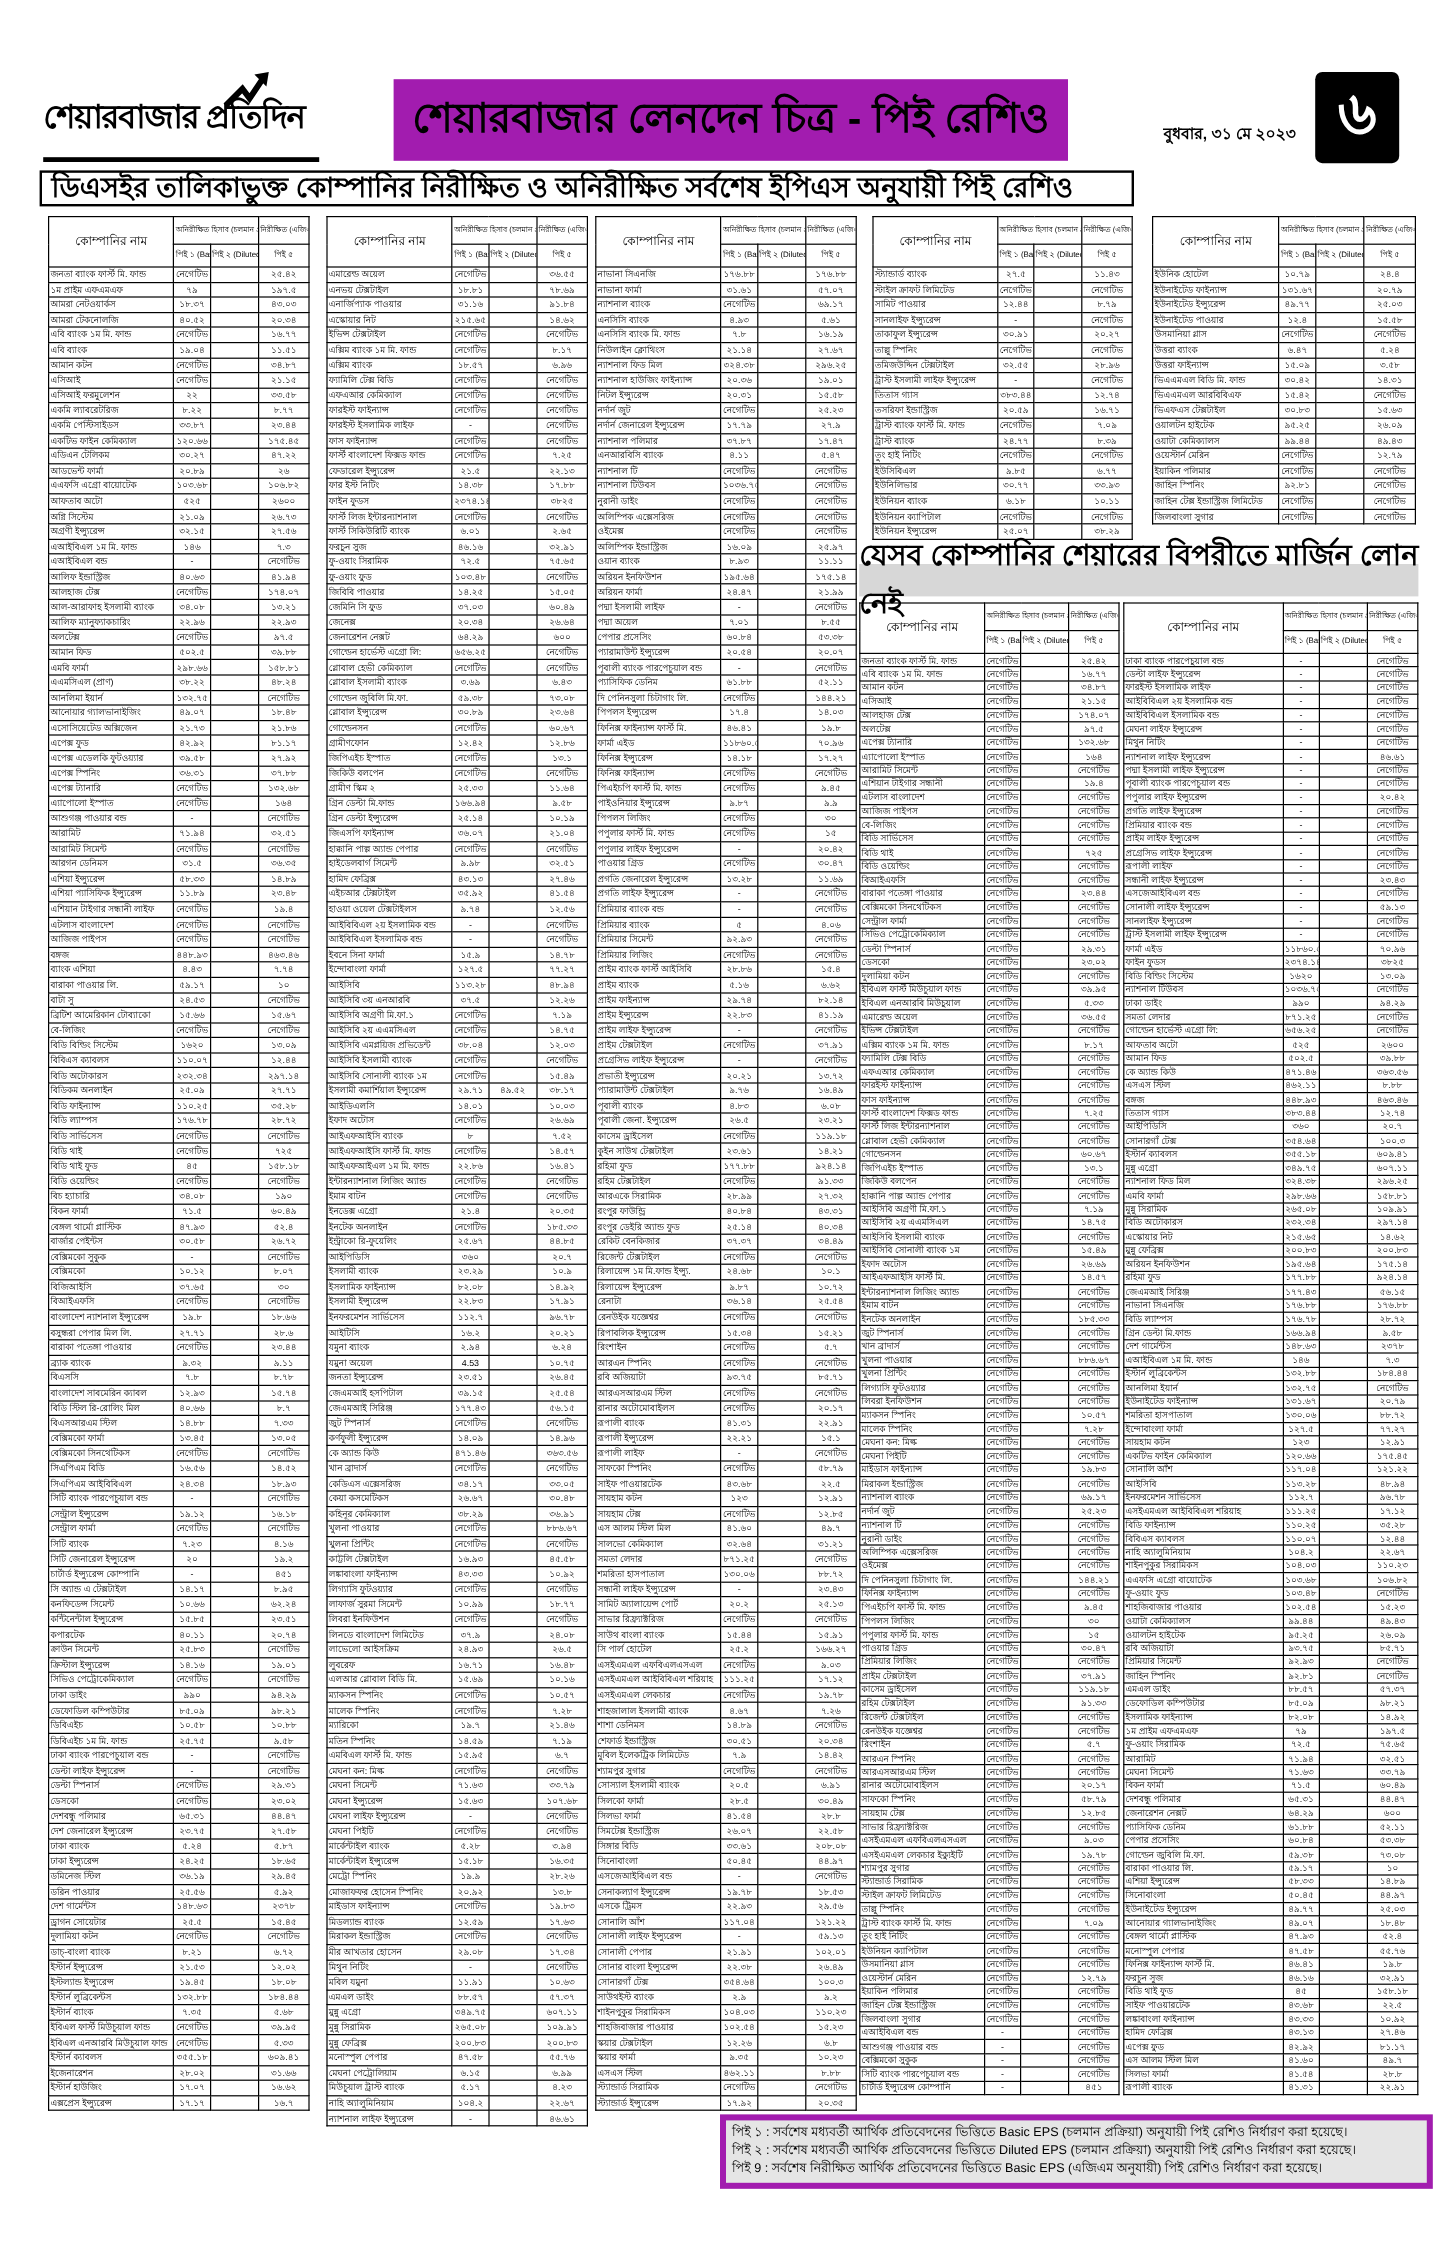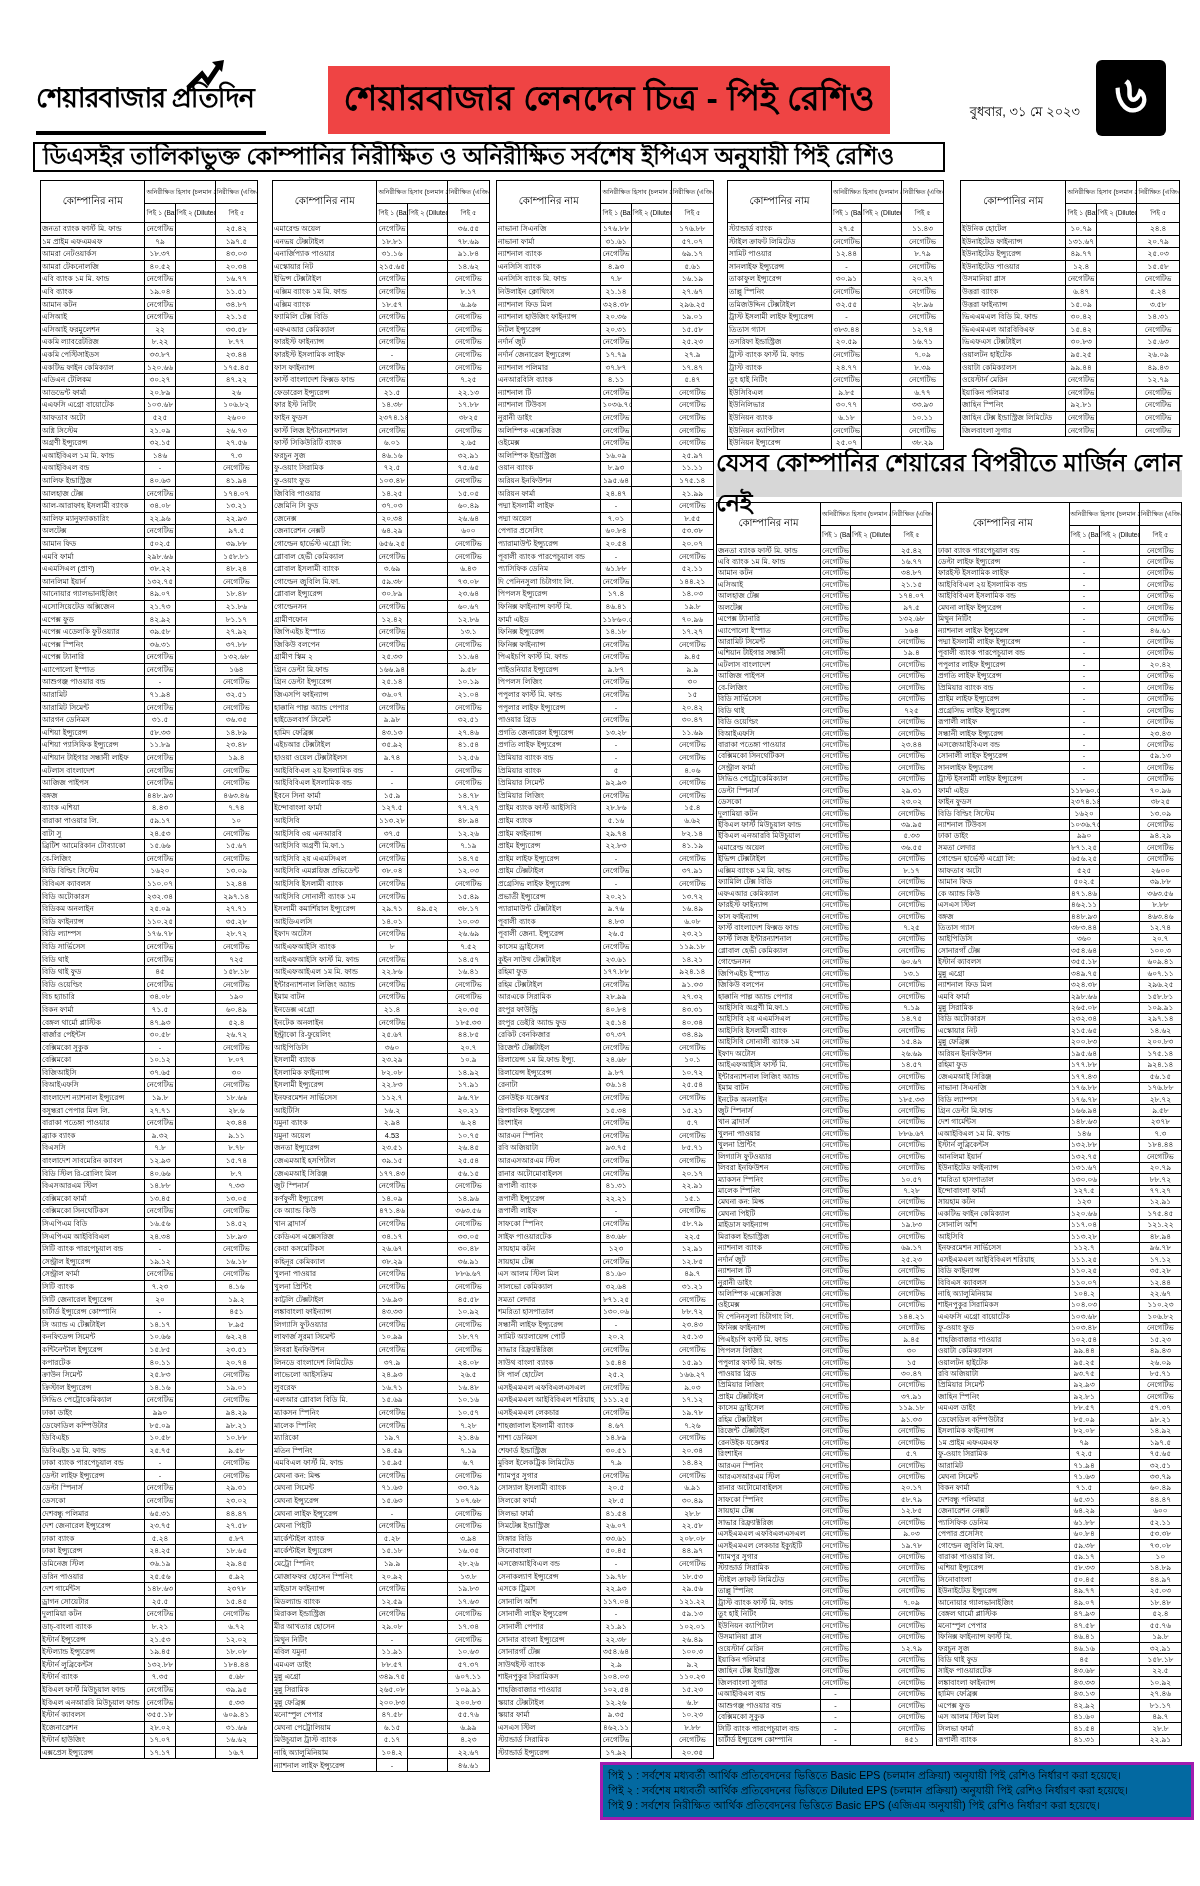"শেয়ারবাজার লেনদেন চিত্র - পিই" .main-title-box { background: #ef4444 -> #a21caf }
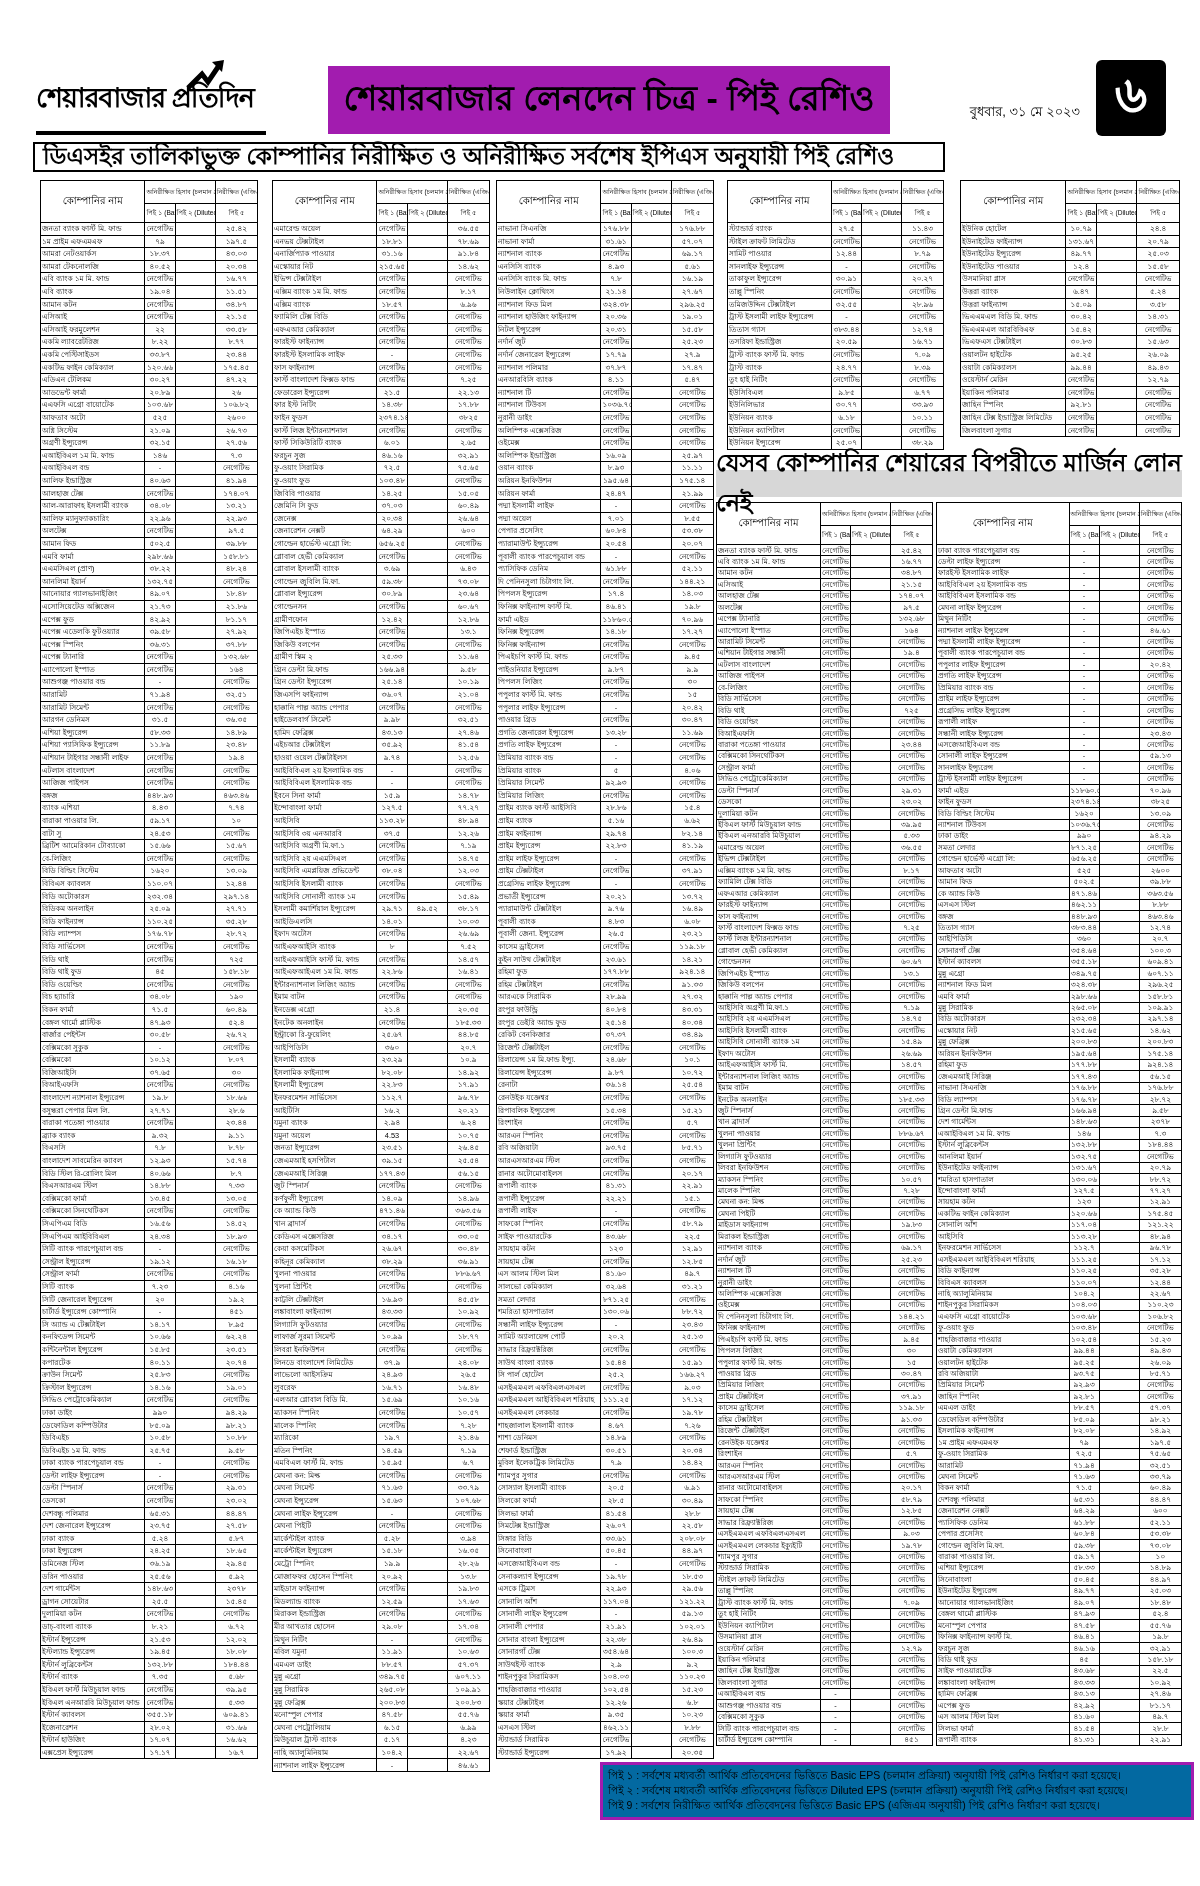"বুধবার, ৩১ মে ২০২৩" .date { font-weight: normal -> bold }
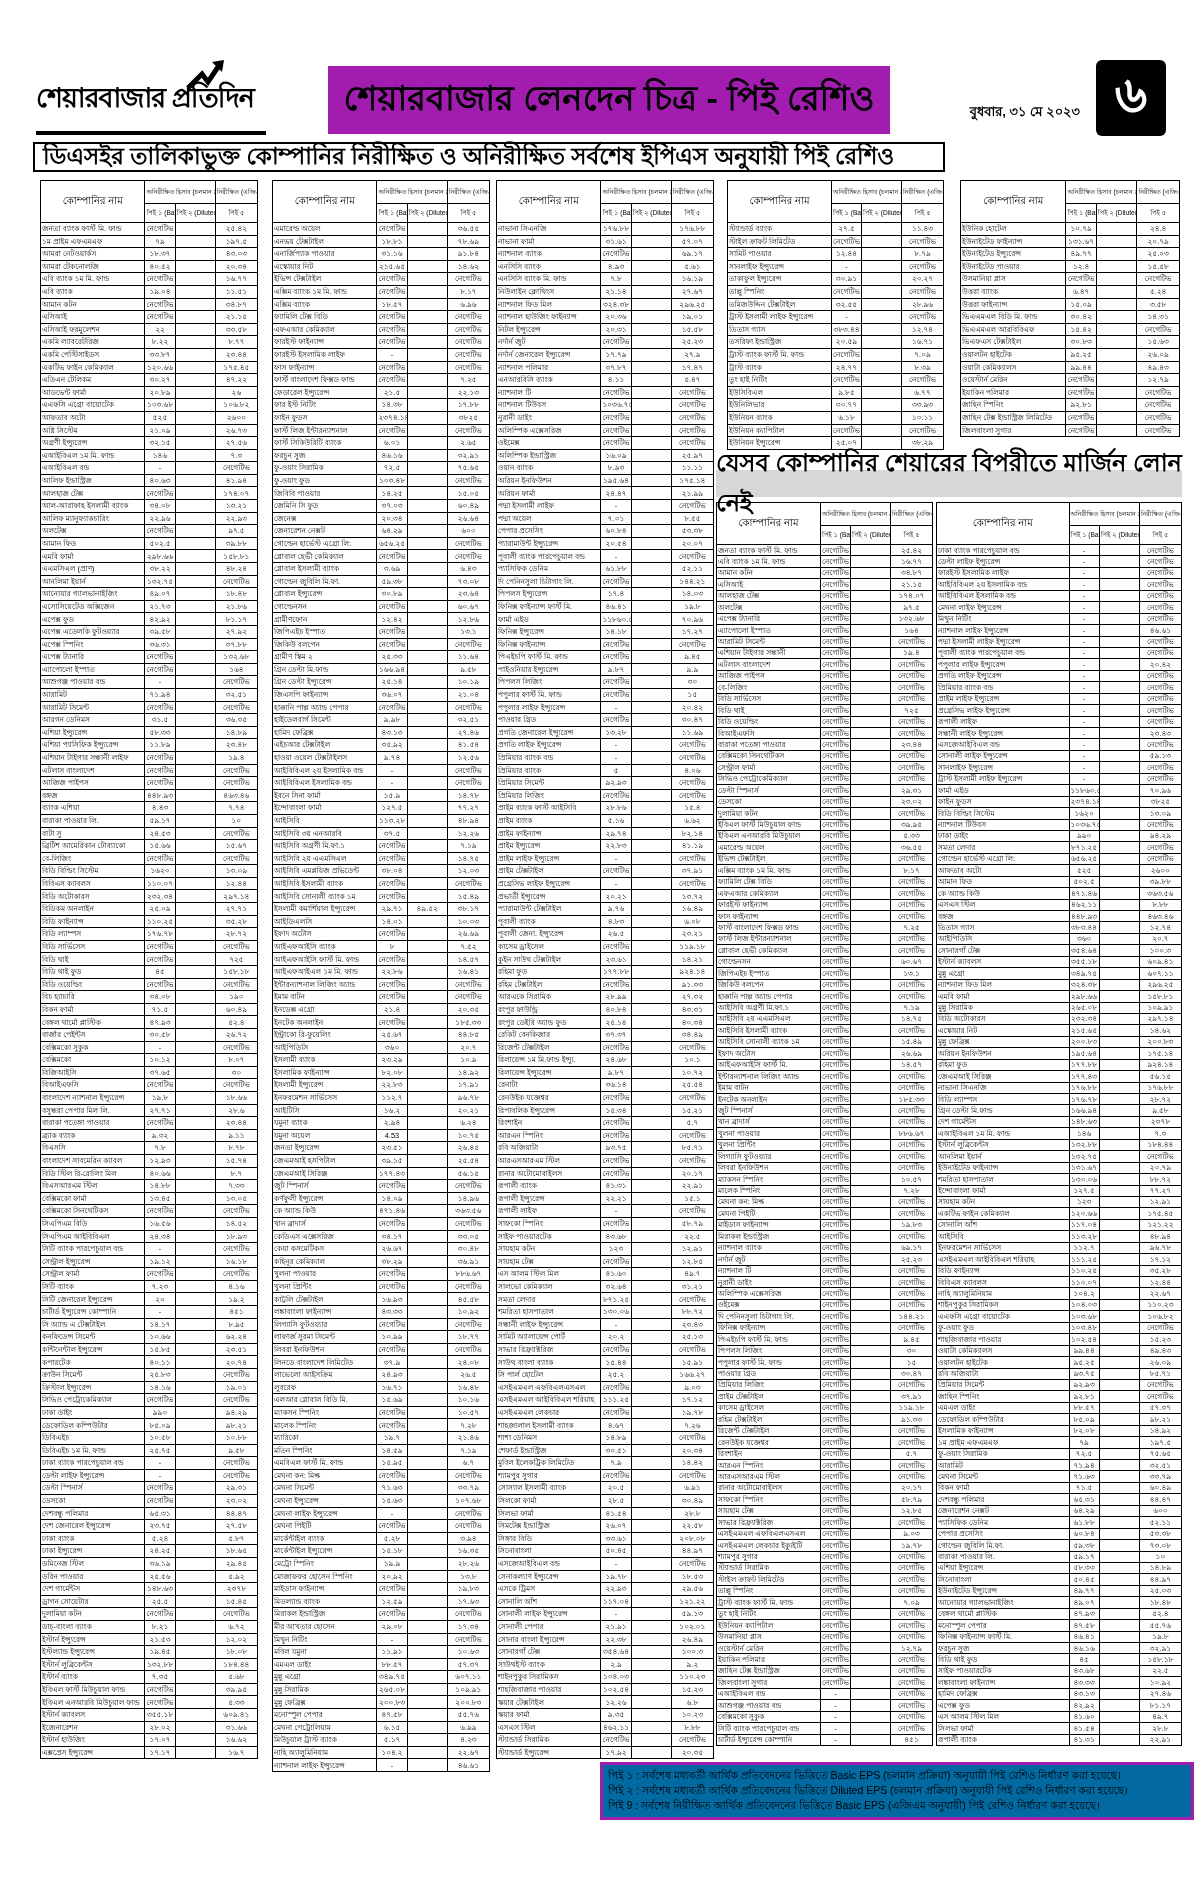"পিই ১ : সর্বশেষ মধ্যবর্তী" .footnotes { background: #0369a1 -> #e5e5e5; border: 3px solid #a21caf -> 5px solid #a21caf }
